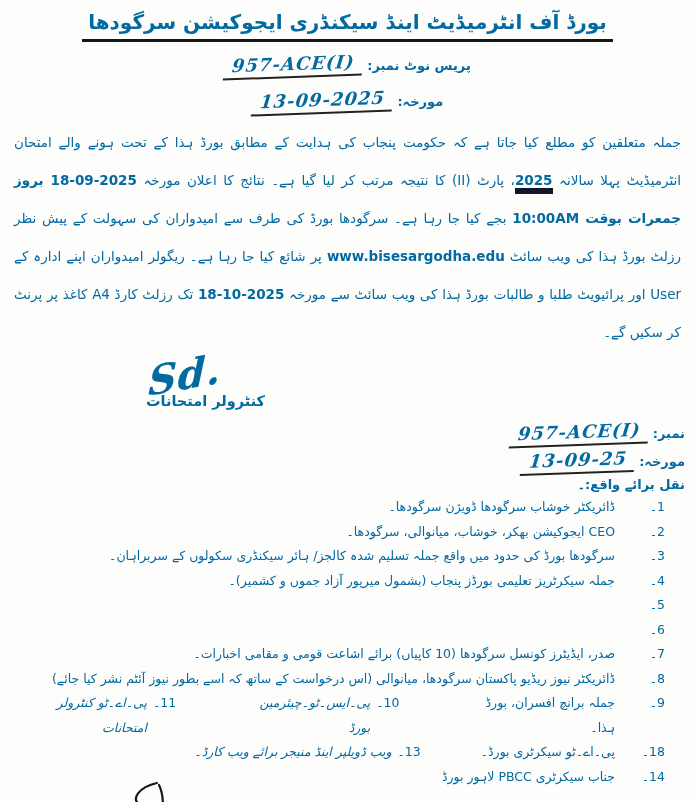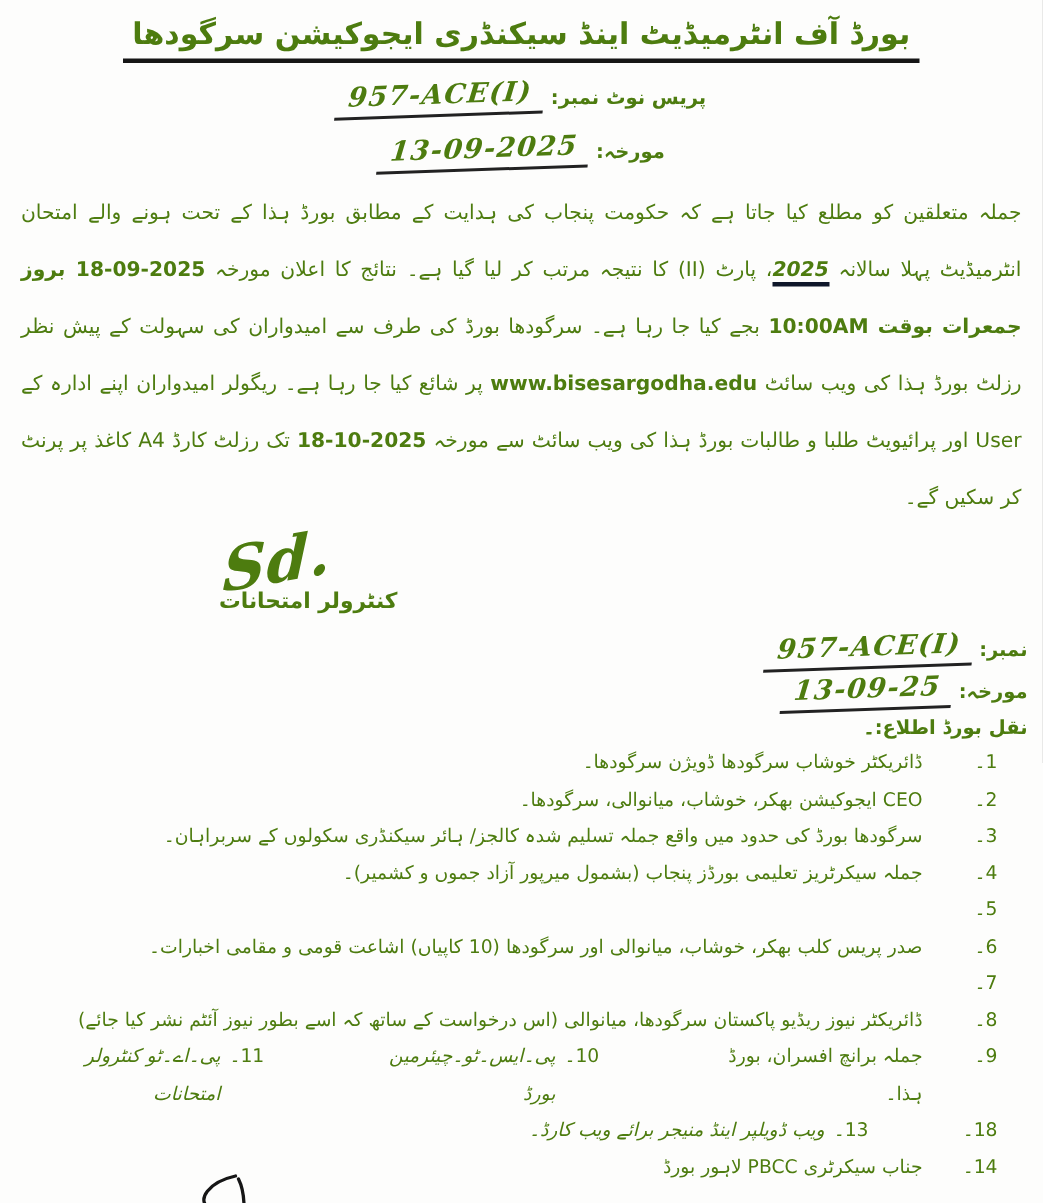"بورڈ آف انٹرمیڈیٹ اینڈ سیکنڈری" .page { color: #4d7c0f -> #0369a1 }
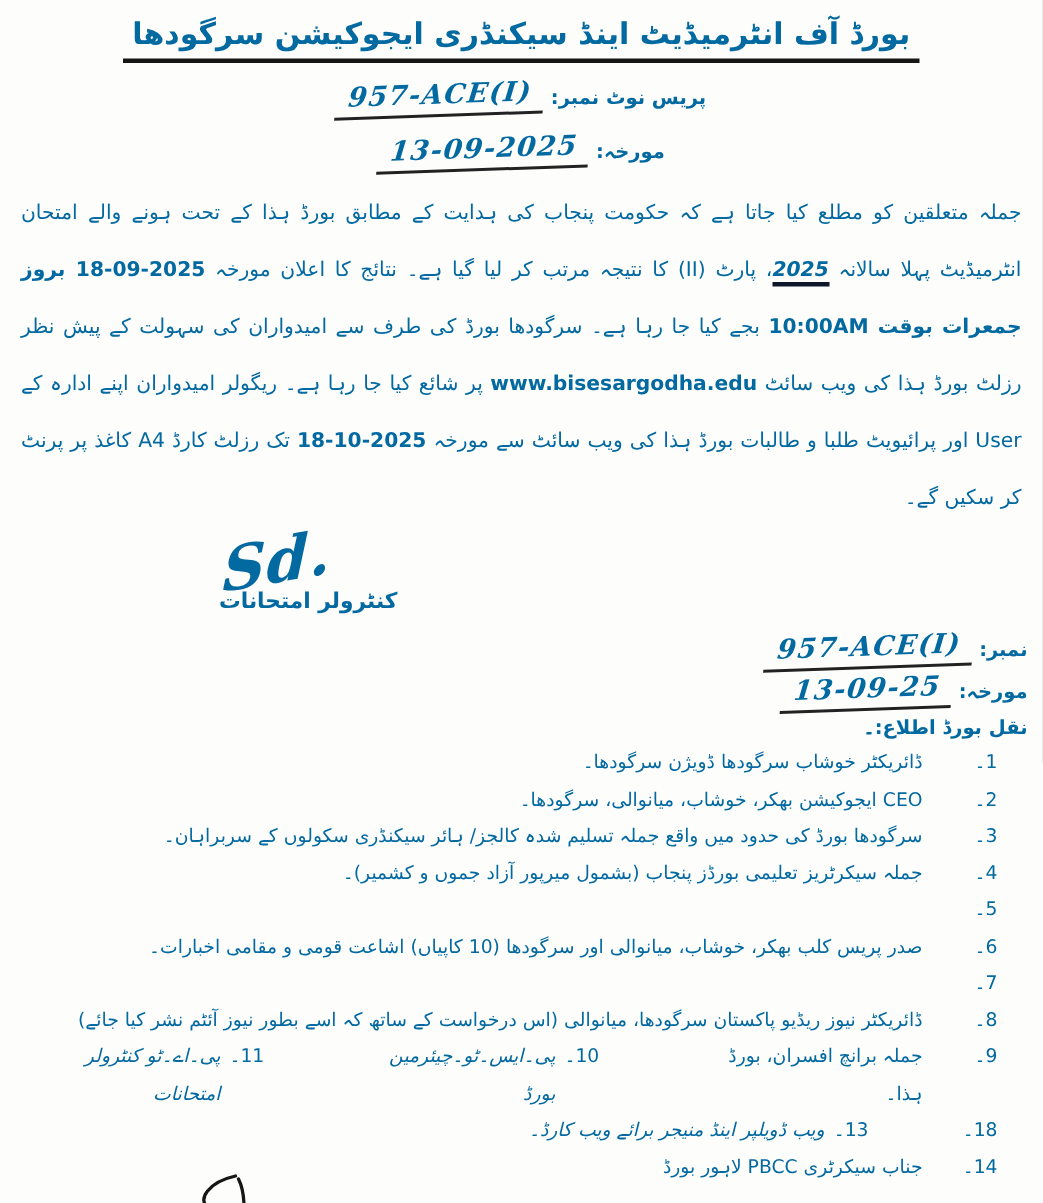"2025" .u { border-bottom: 3px solid #0f172a -> 6px solid #0f172a; font-style: italic -> none }
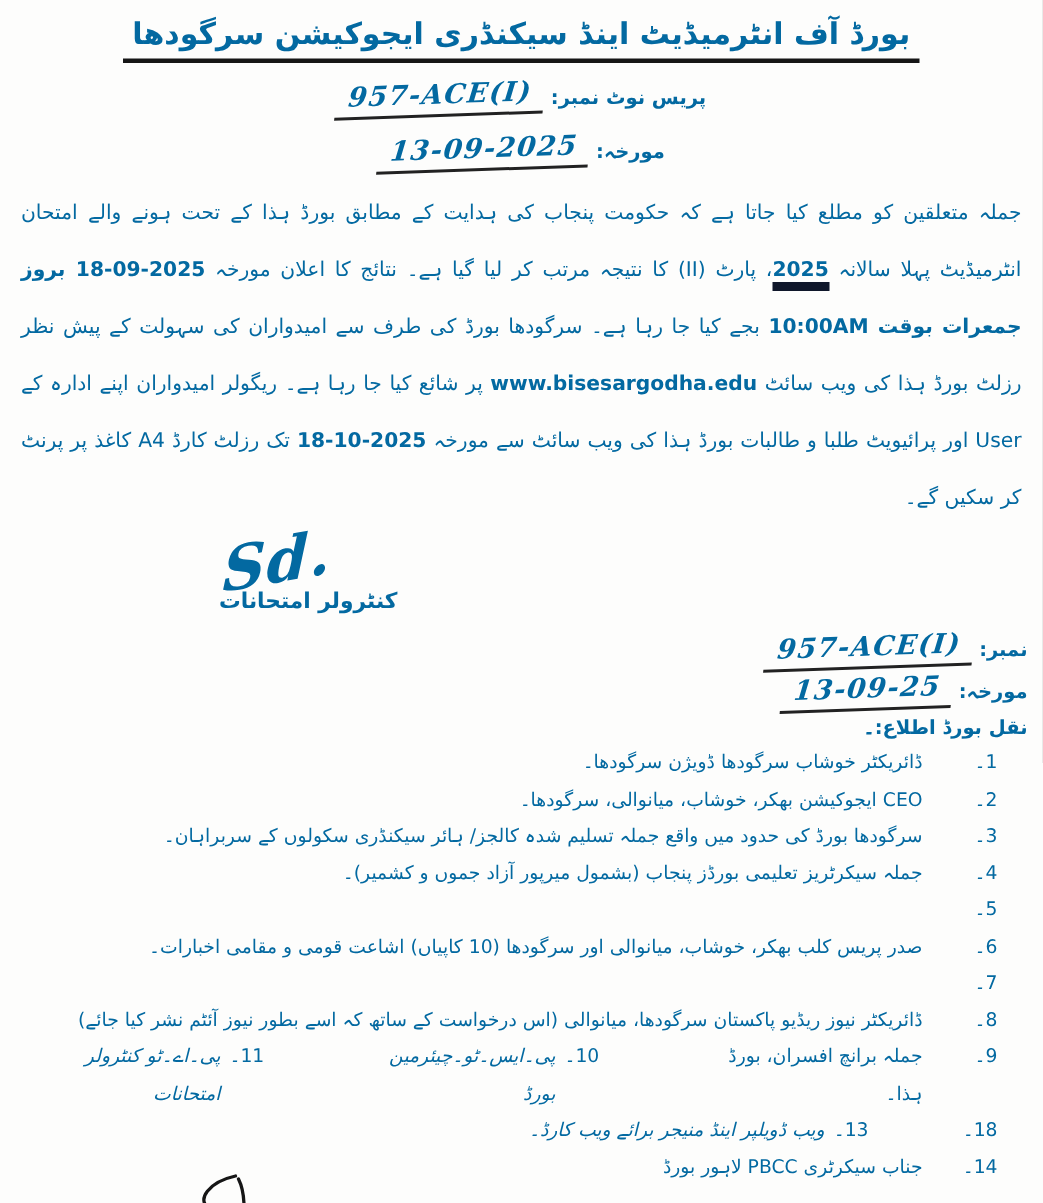"نقل بورڈ اطلاع:۔" div.heading { text: بورڈ اطلاع -> برائے واقع }
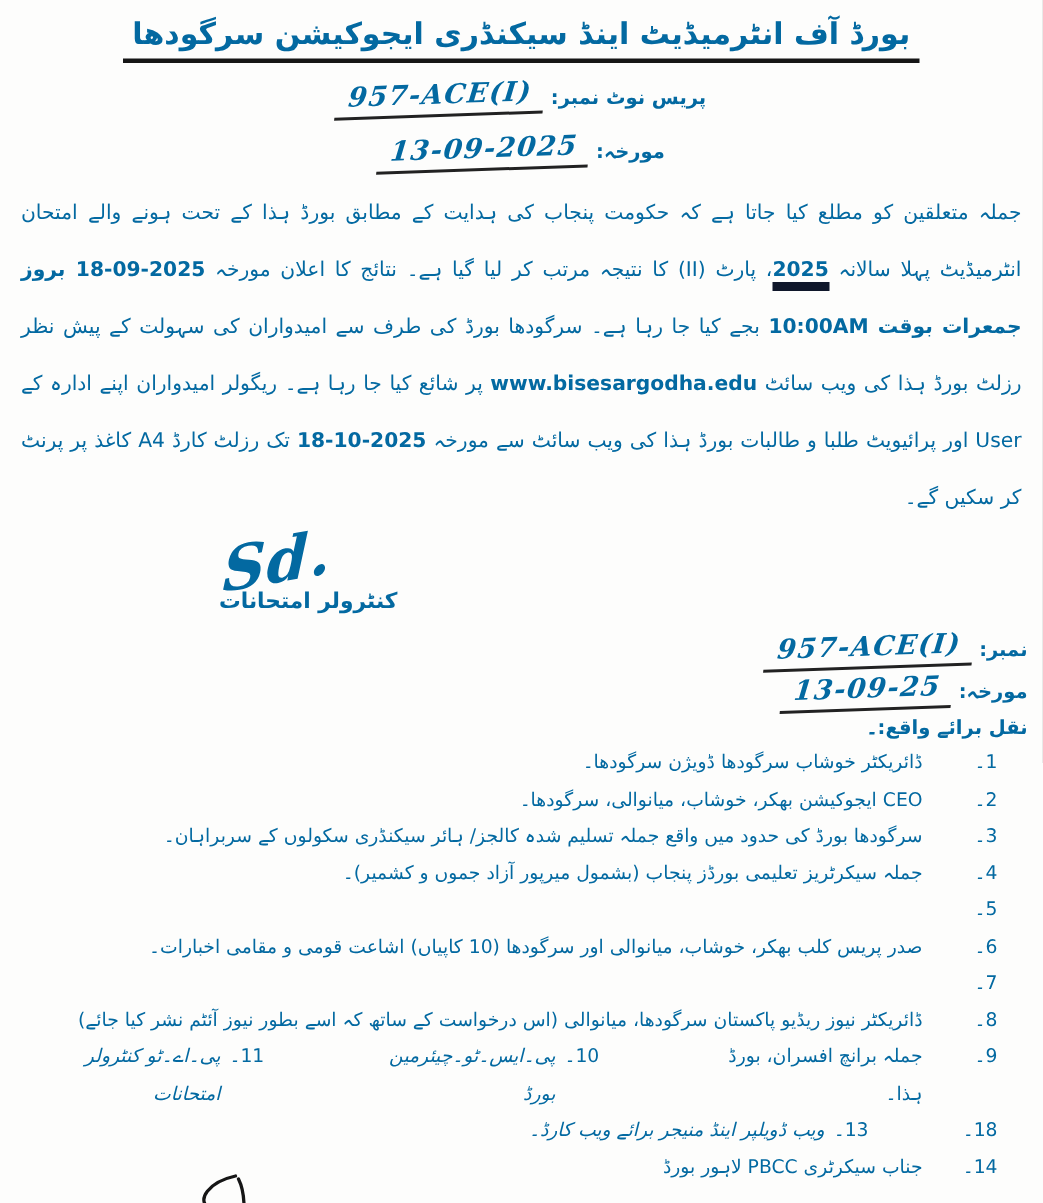"صدر پریس کلب بھکر، خوشاب،" span.txt { html: <span>صدر پریس کلب بھکر، خوشاب، میانوالی اور سرگودھا (10 کاپیاں) اشاعت قومی و مقامی اخبارات۔</span> -> none }
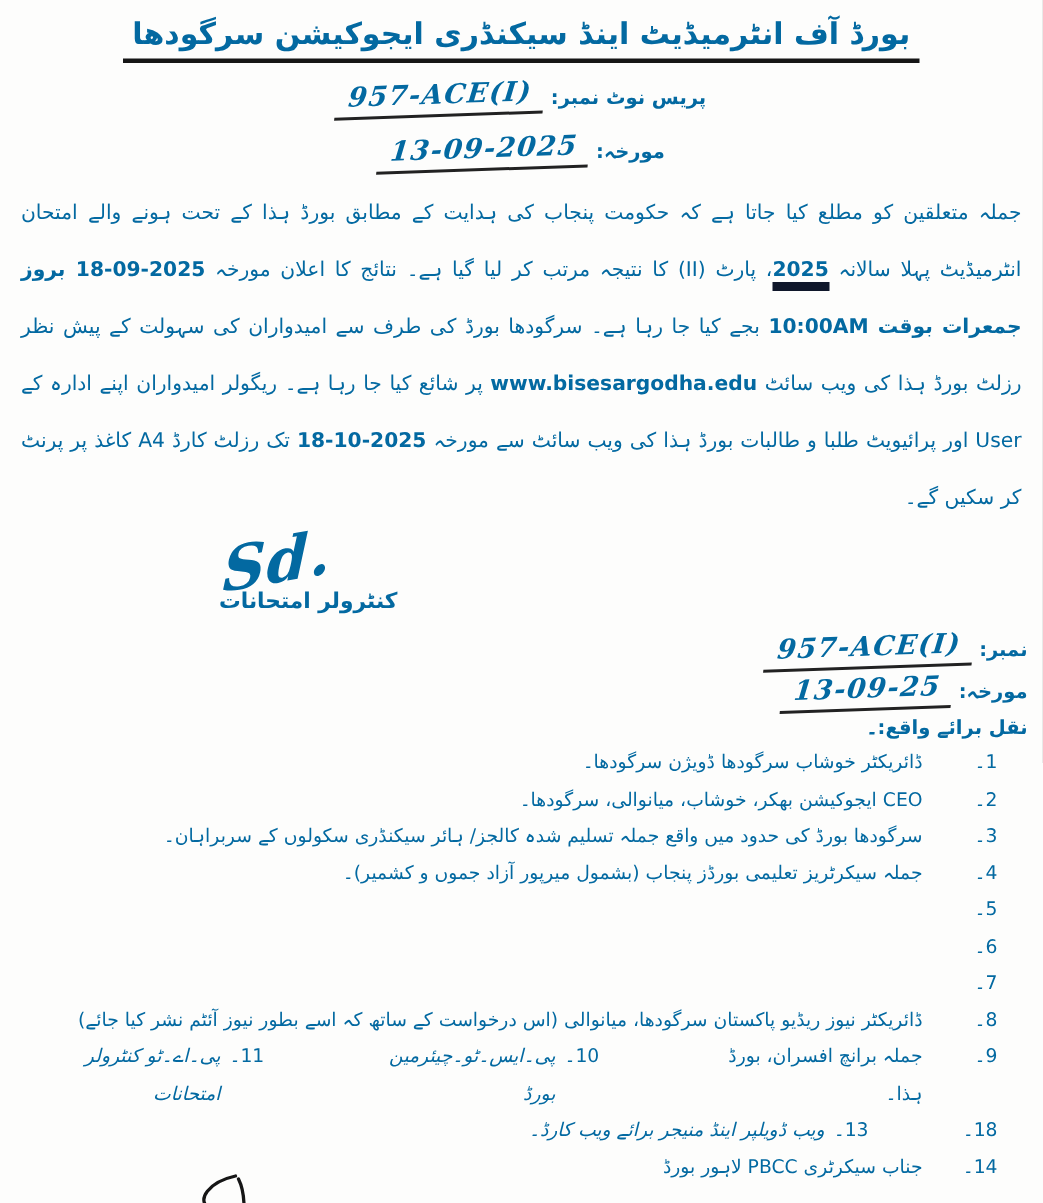"صدر، ایڈیٹرز کونسل سرگودھا (10" span.txt { html: none -> <span>صدر، ایڈیٹرز کونسل سرگودھا (10 کاپیاں) برائے اشاعت قومی و مقامی اخبارات۔</span> }
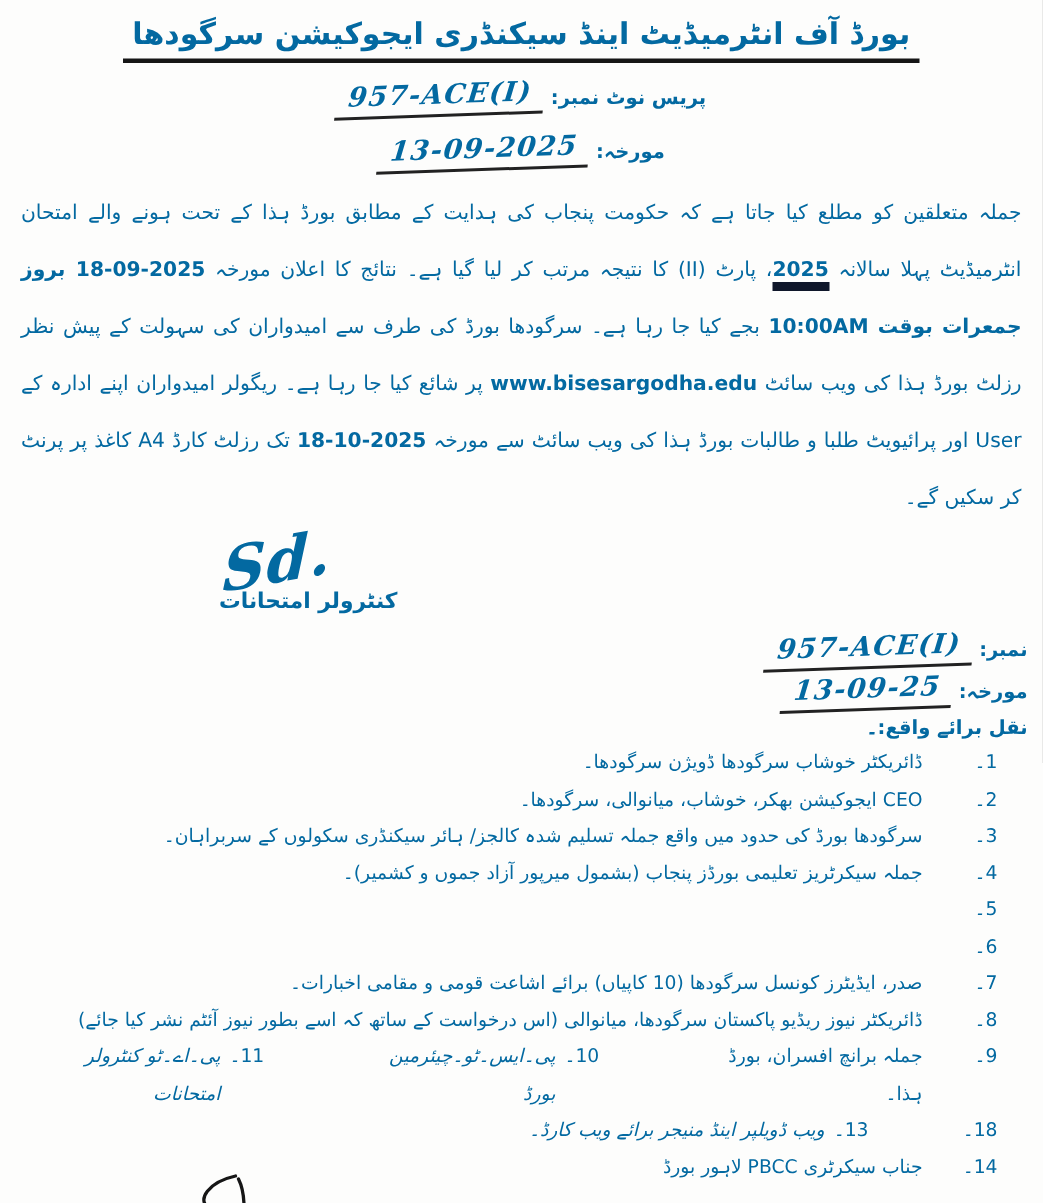"پی۔اے۔ٹو سیکرٹری بورڈ۔" span.txt { html: none -> <span>پی۔اے۔ٹو سیکرٹری بورڈ۔</span> }
